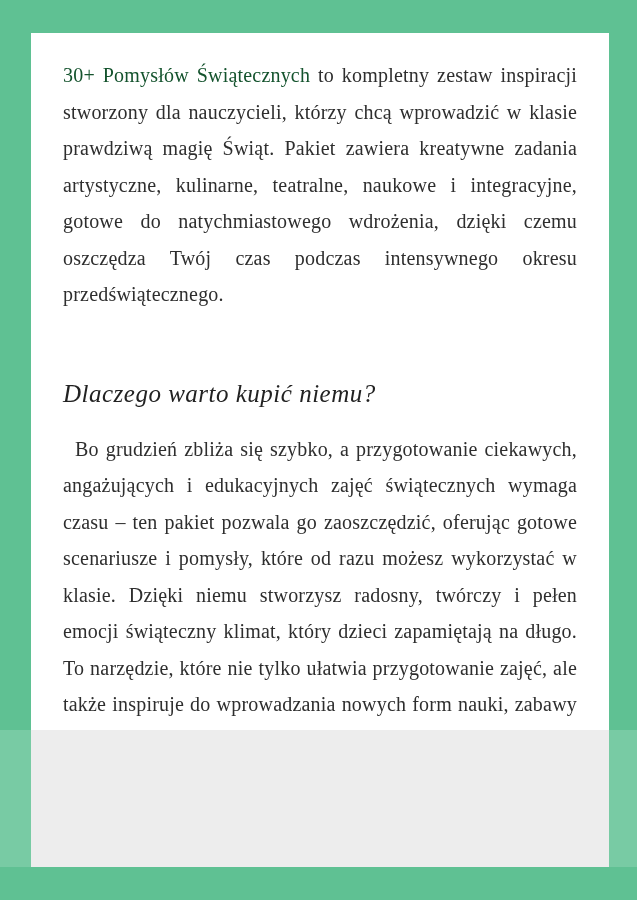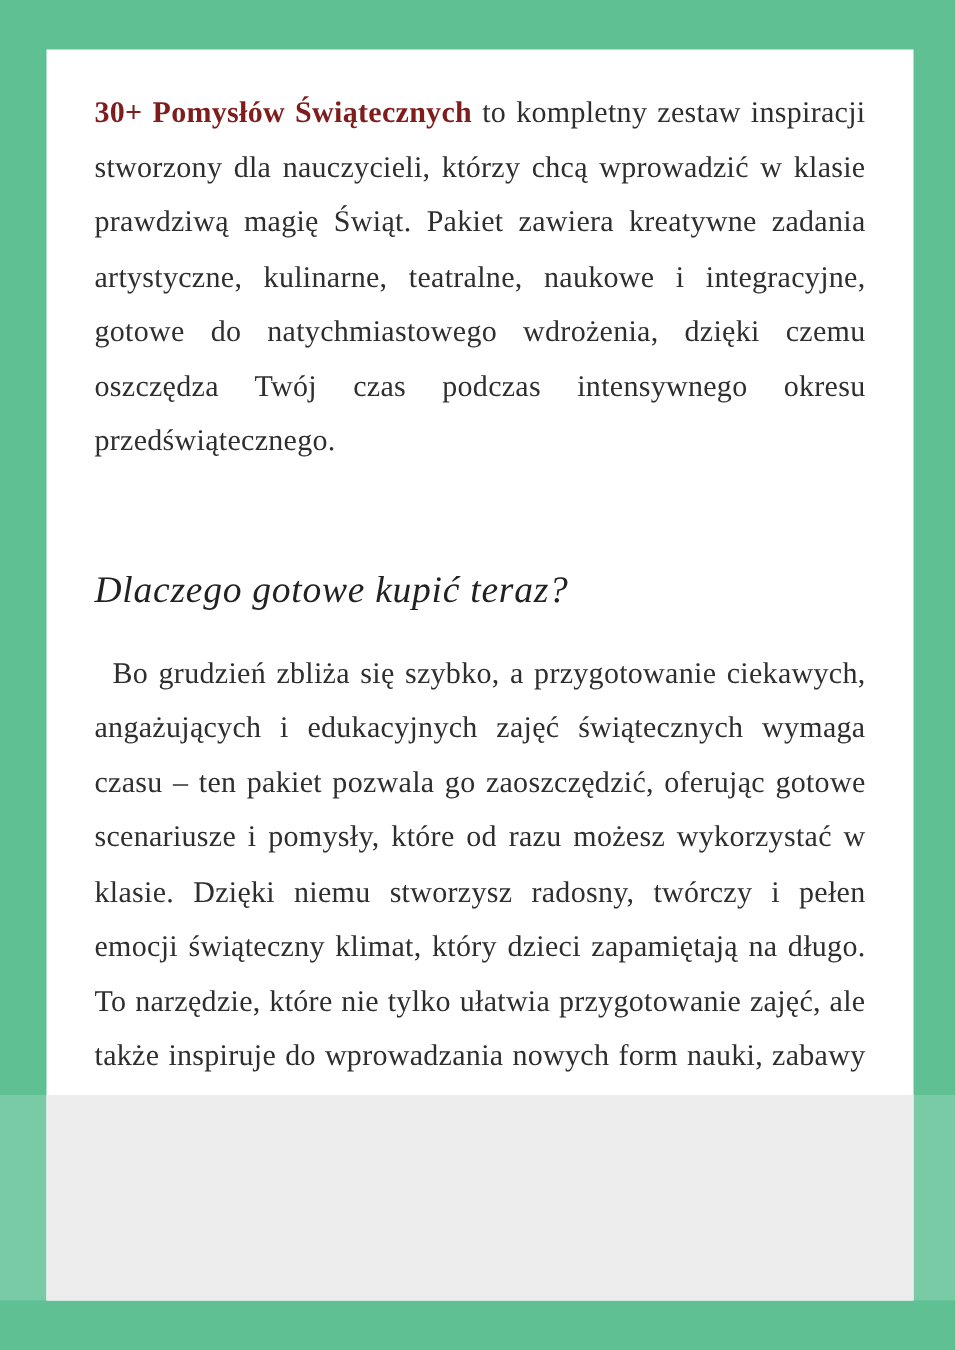"30+ Pomysłów Świątecznych" .intro-lead { color: #7f1d1d -> #14532d; font-weight: bold -> normal }
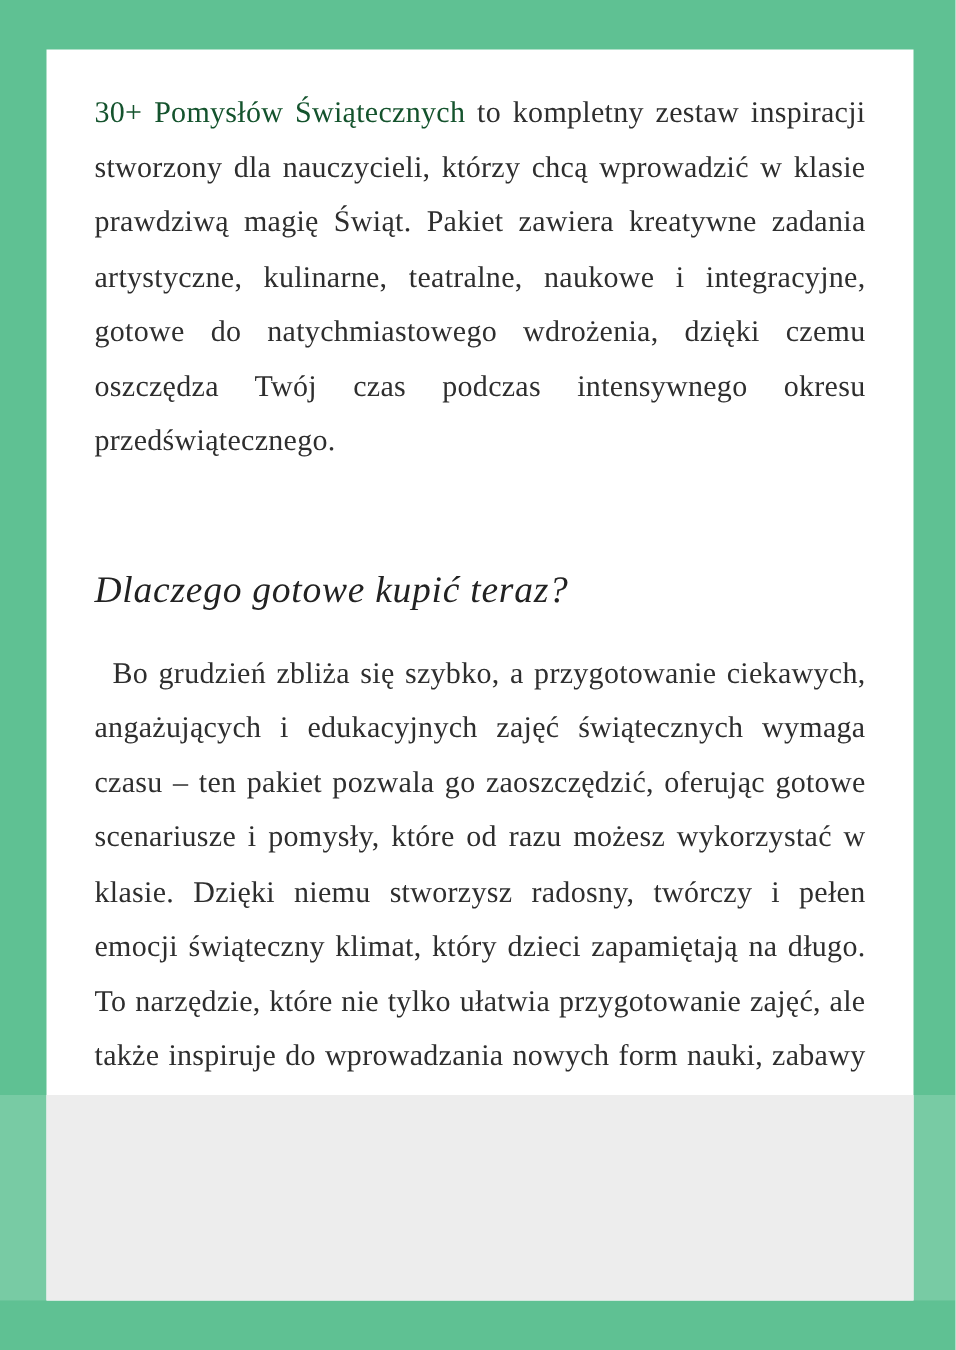"Dlaczego gotowe kupić teraz?" h2.section-heading { text: gotowe kupić teraz -> warto kupić niemu }
